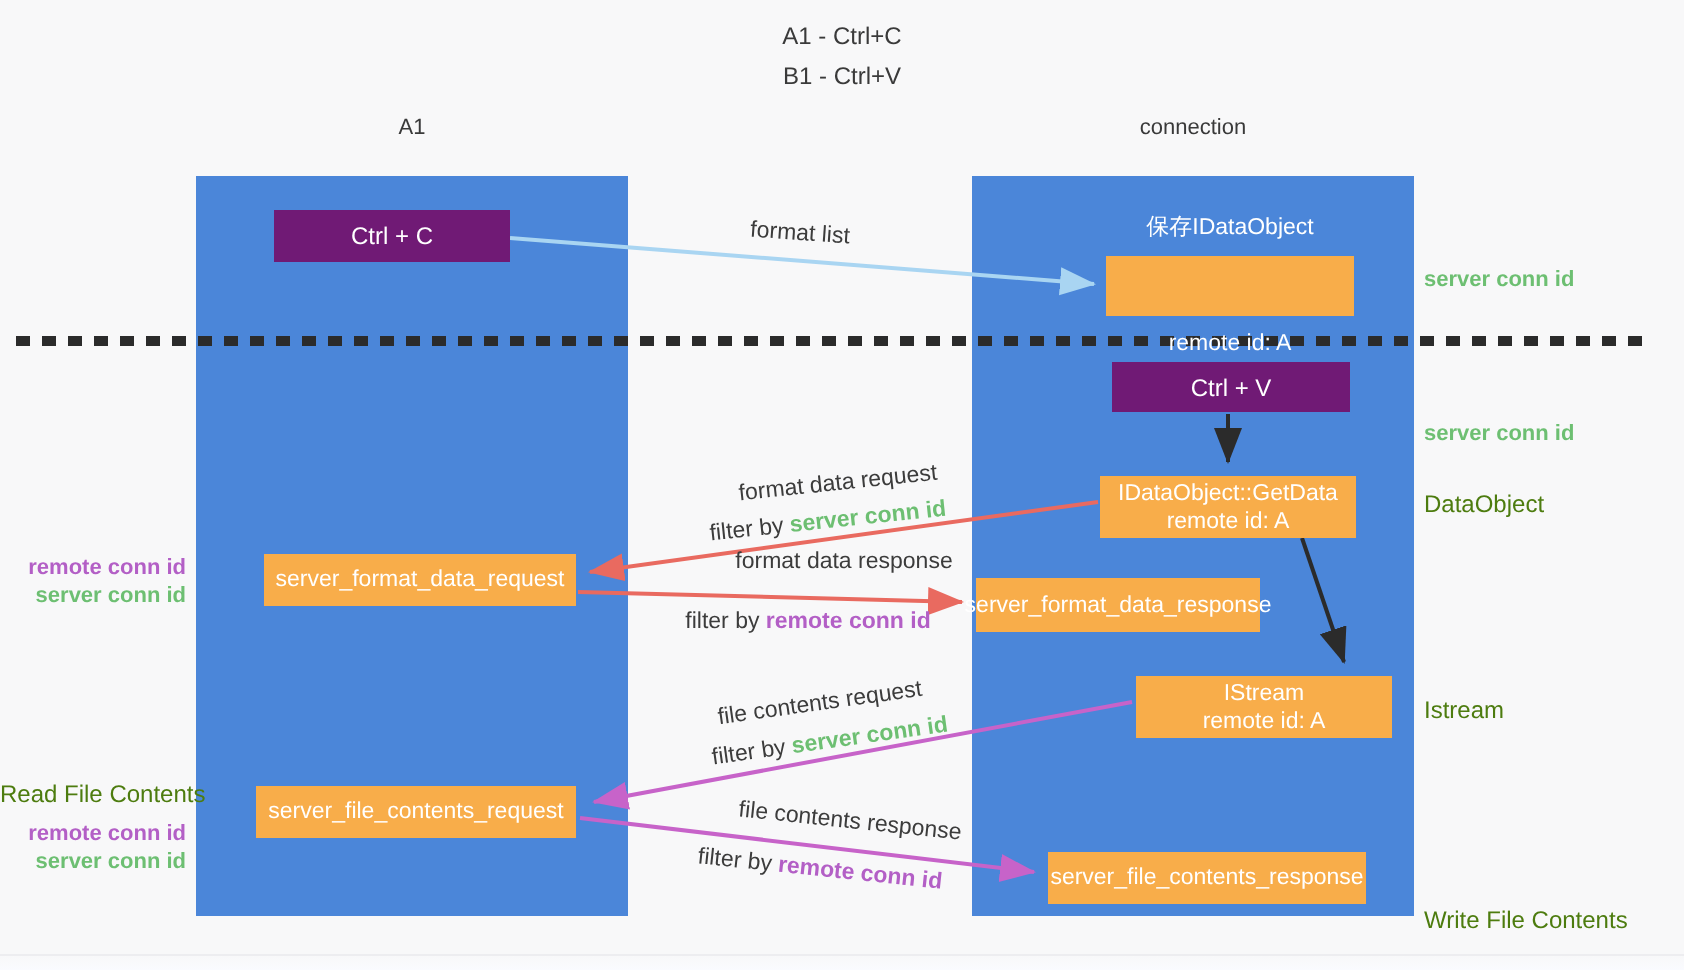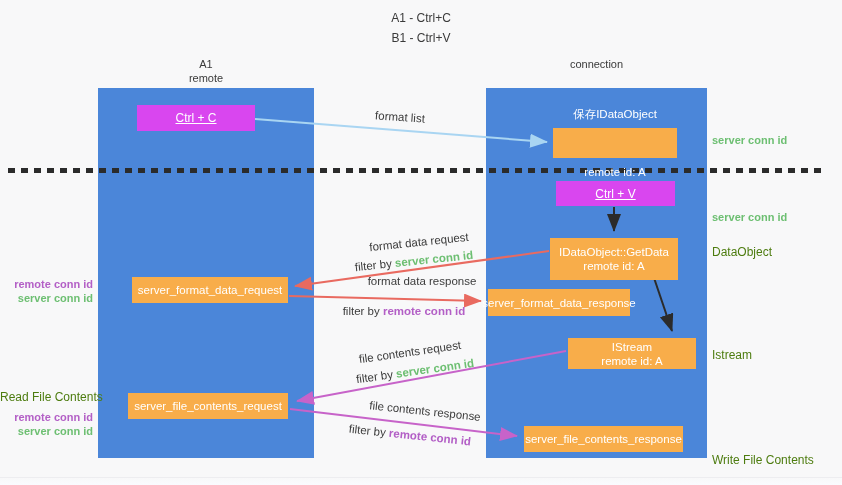"remote" div { html: <div>remote</div> -> none }
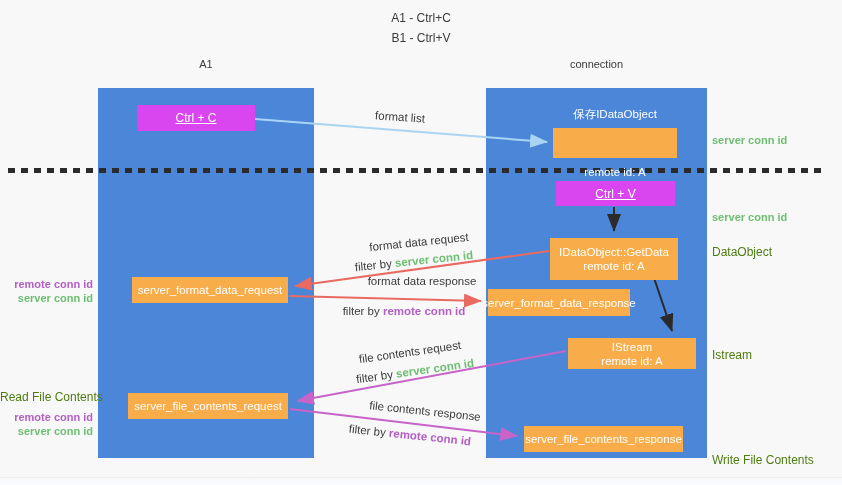"Ctrl + C" .node.green { background: #d946ef -> #701a75; text-decoration: underline -> none }
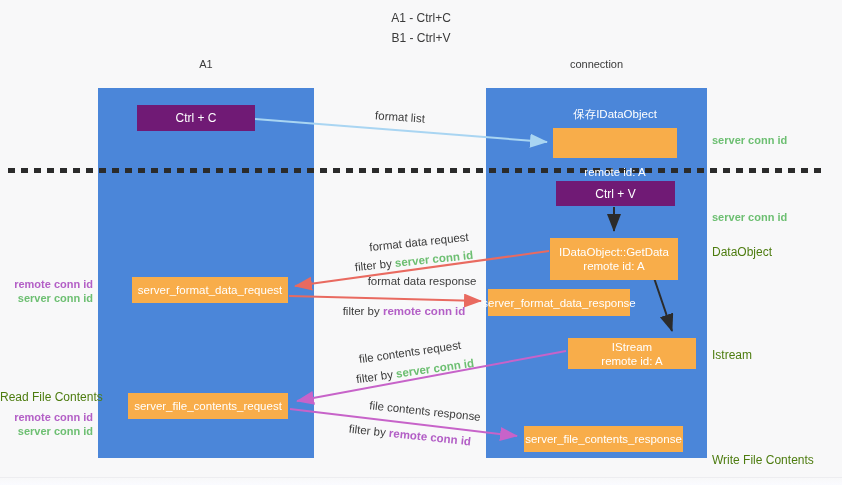"IDataObject::GetData" div.abs { height: 42px -> 31px }
